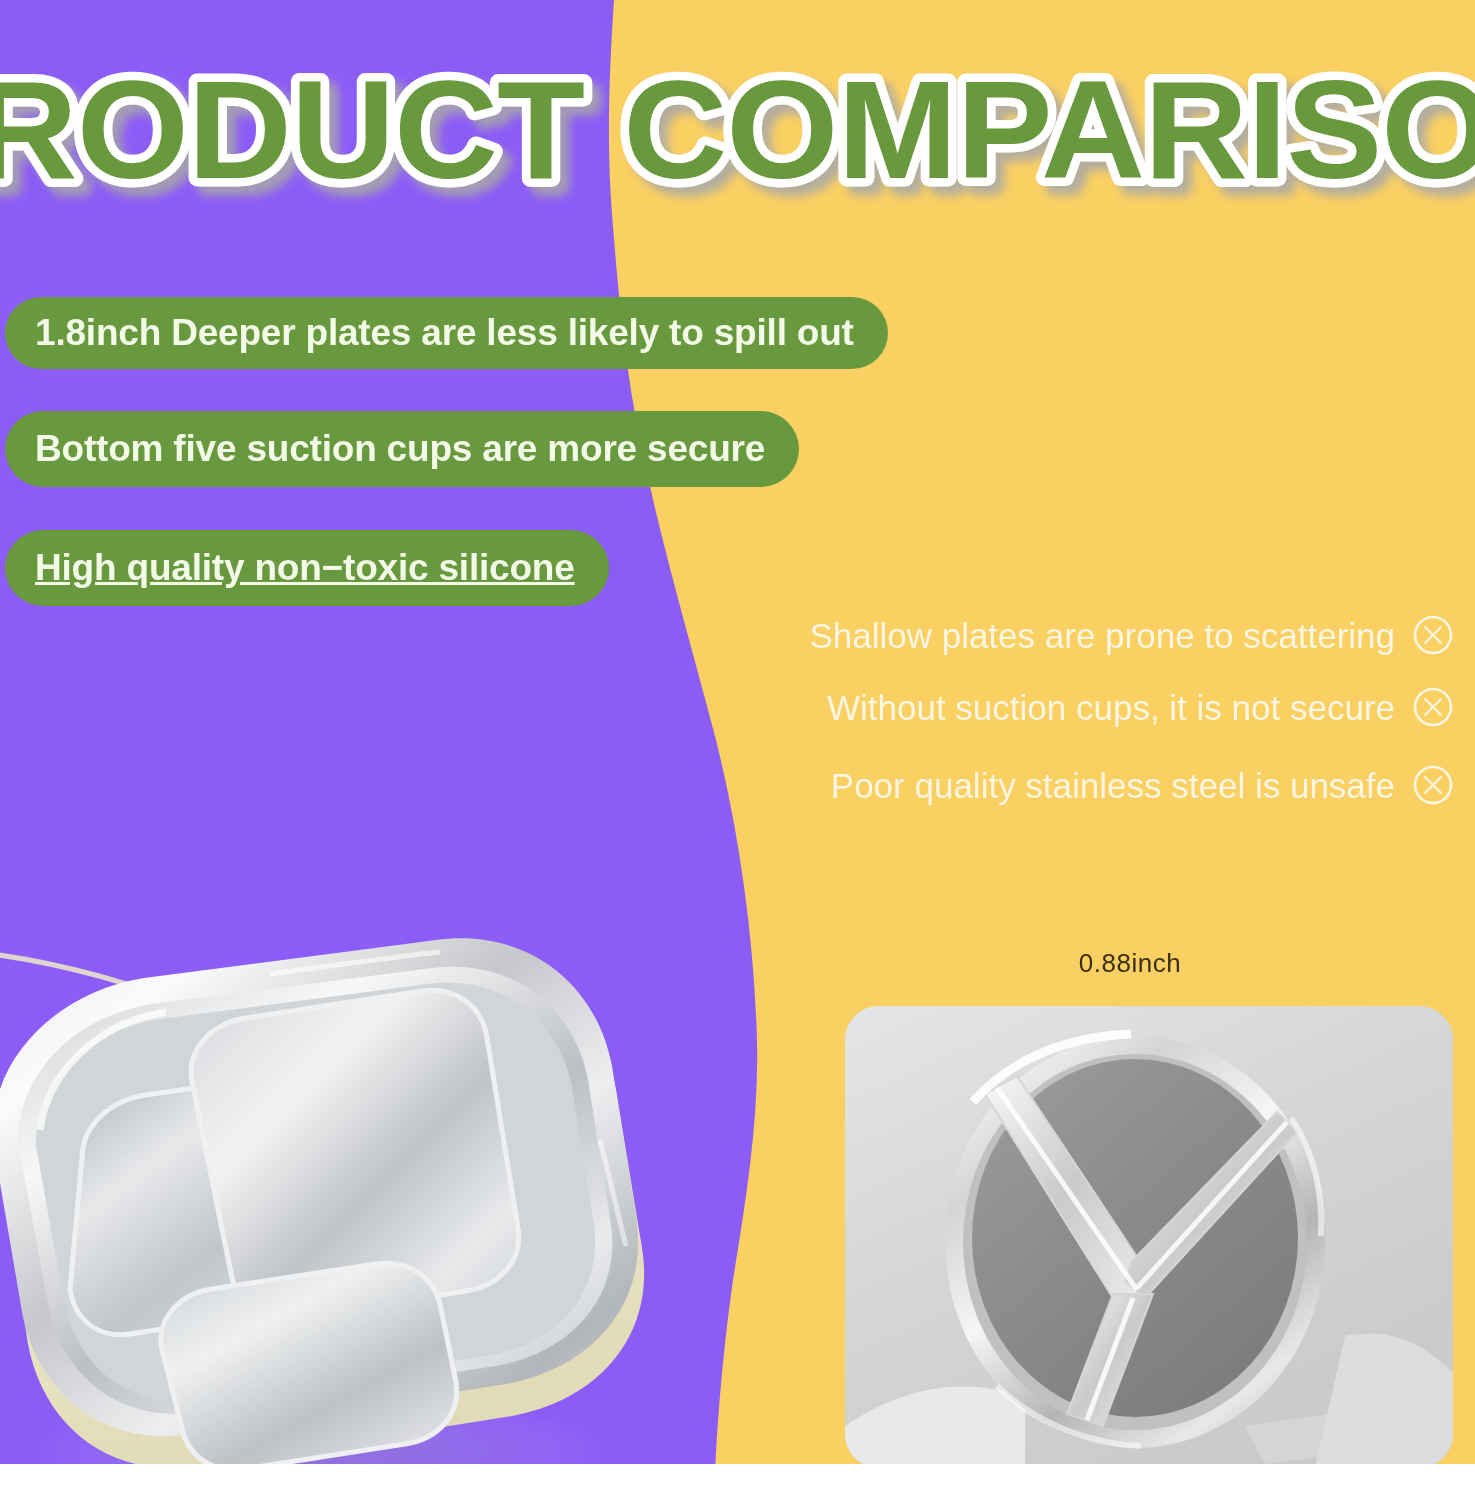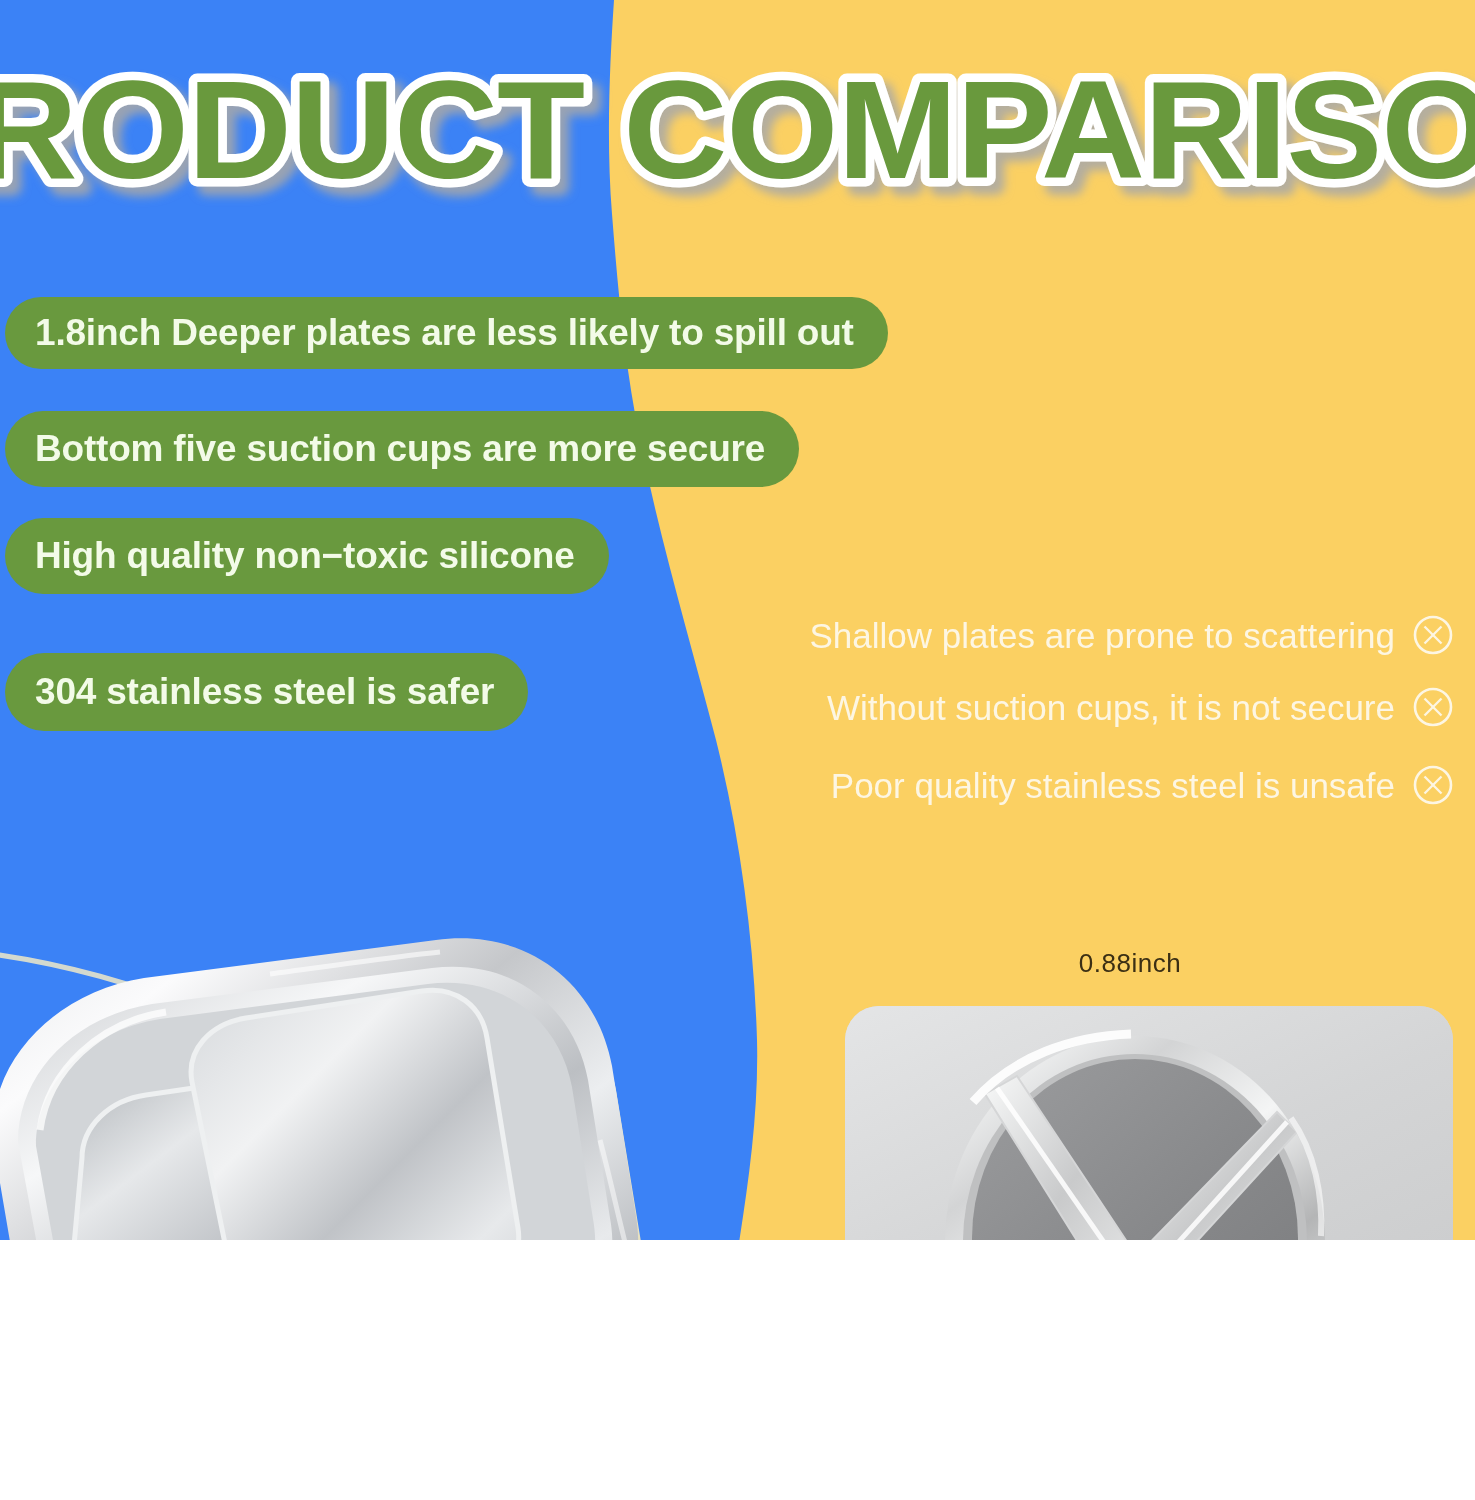"1.8inch Deeper plates are less" #stage { background: #3b82f6 -> #8b5cf6; height: 1240px -> 1464px }
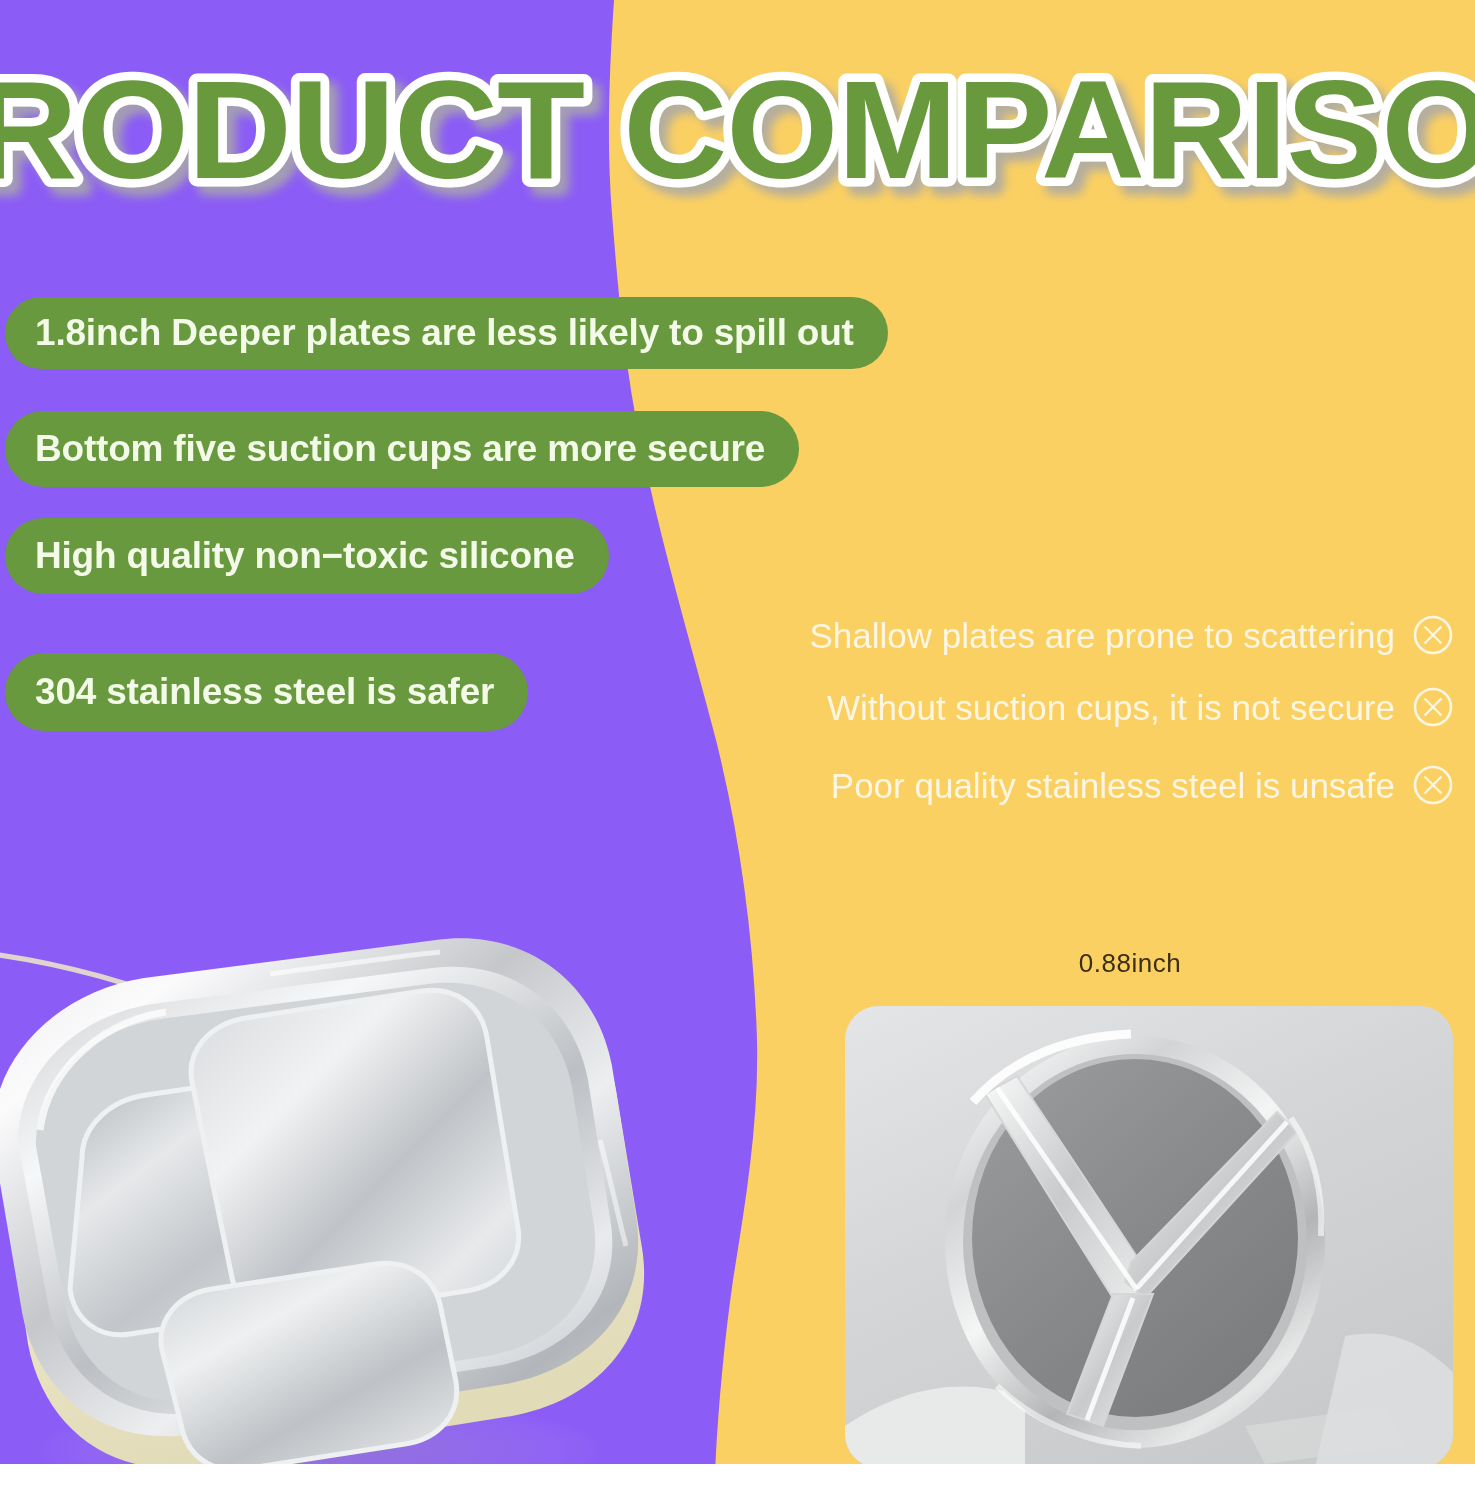"High quality non−toxic silicone" #pill-2 { text-decoration: none -> underline; top: 518px -> 530px }
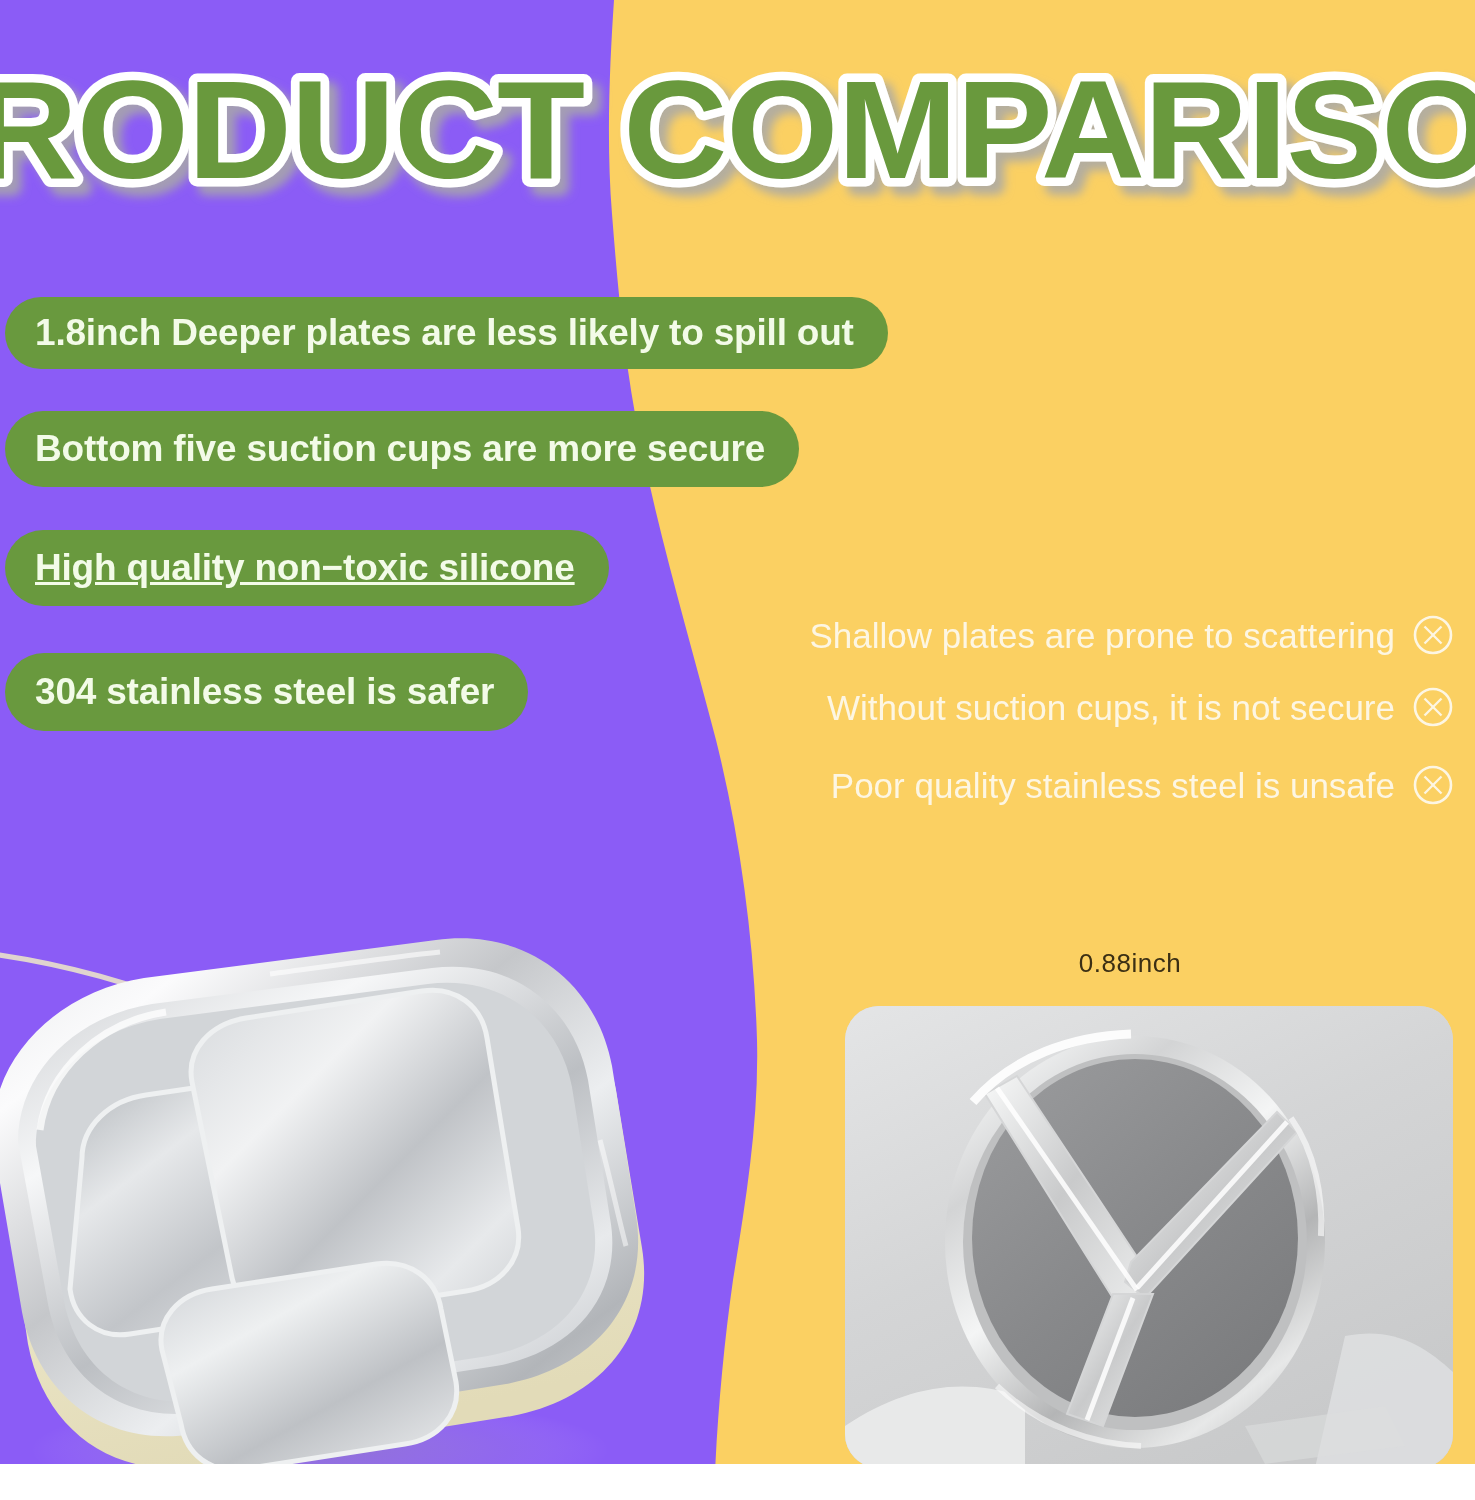"304 stainless steel is safer" div.pill { html: <div> <span>304 stainless steel is safer</span> </div> -> none }
